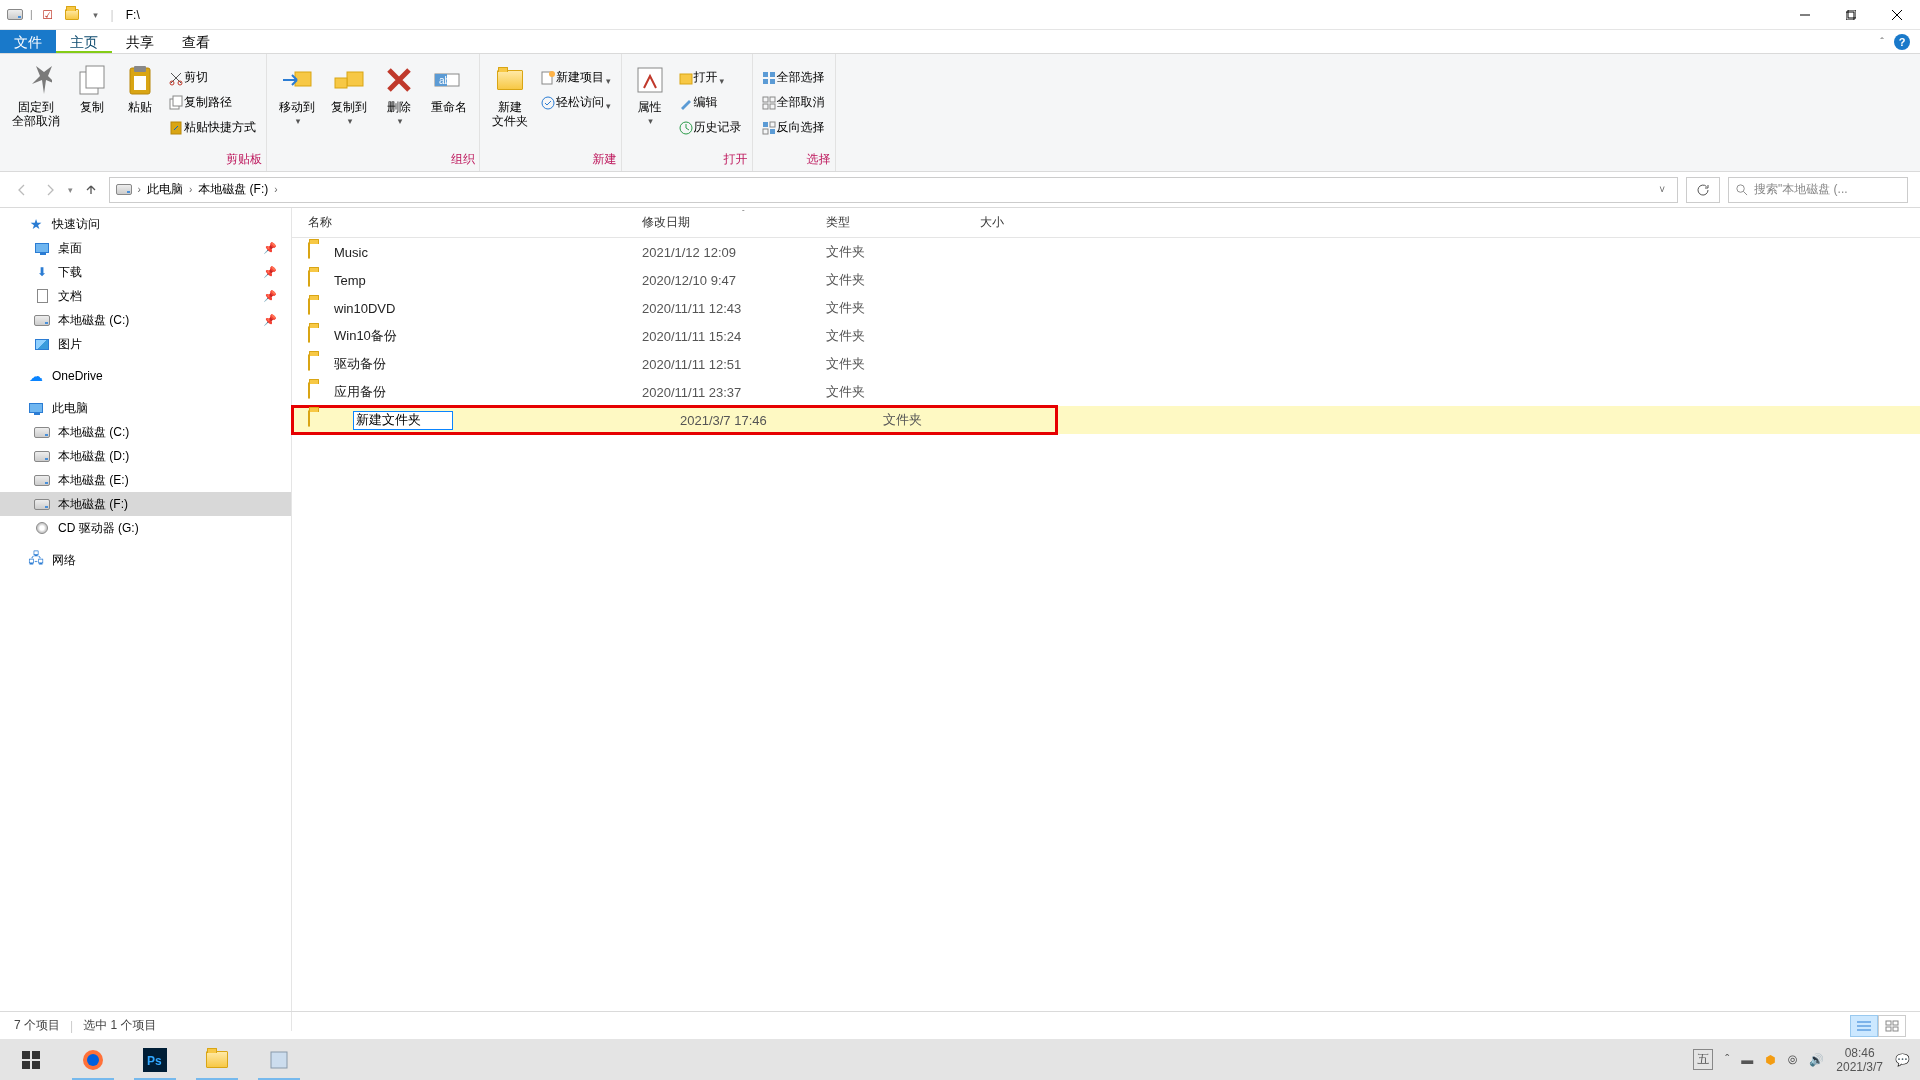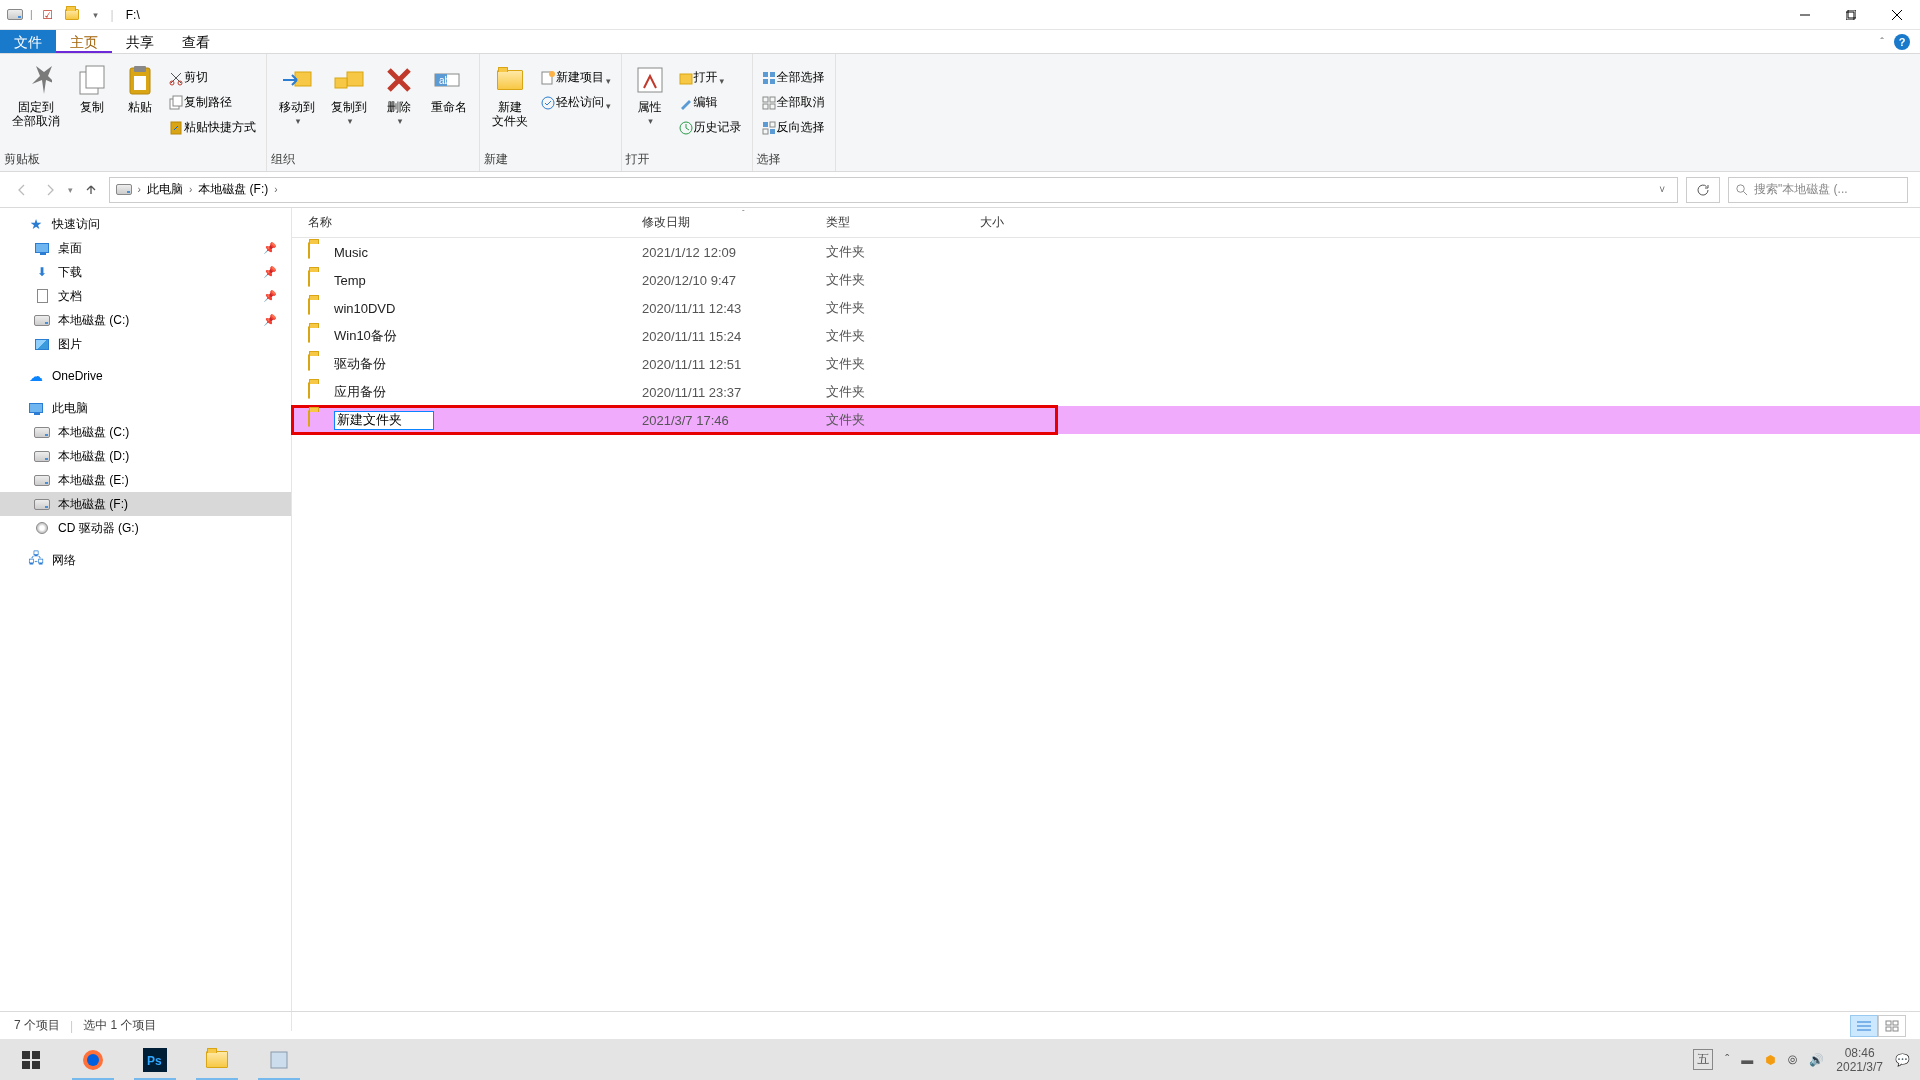"主页" .tabs .tab.active { border-bottom: 2px solid #6d28d9 -> 2px solid #84cc16; color: #a16207 -> #0c4a6e }
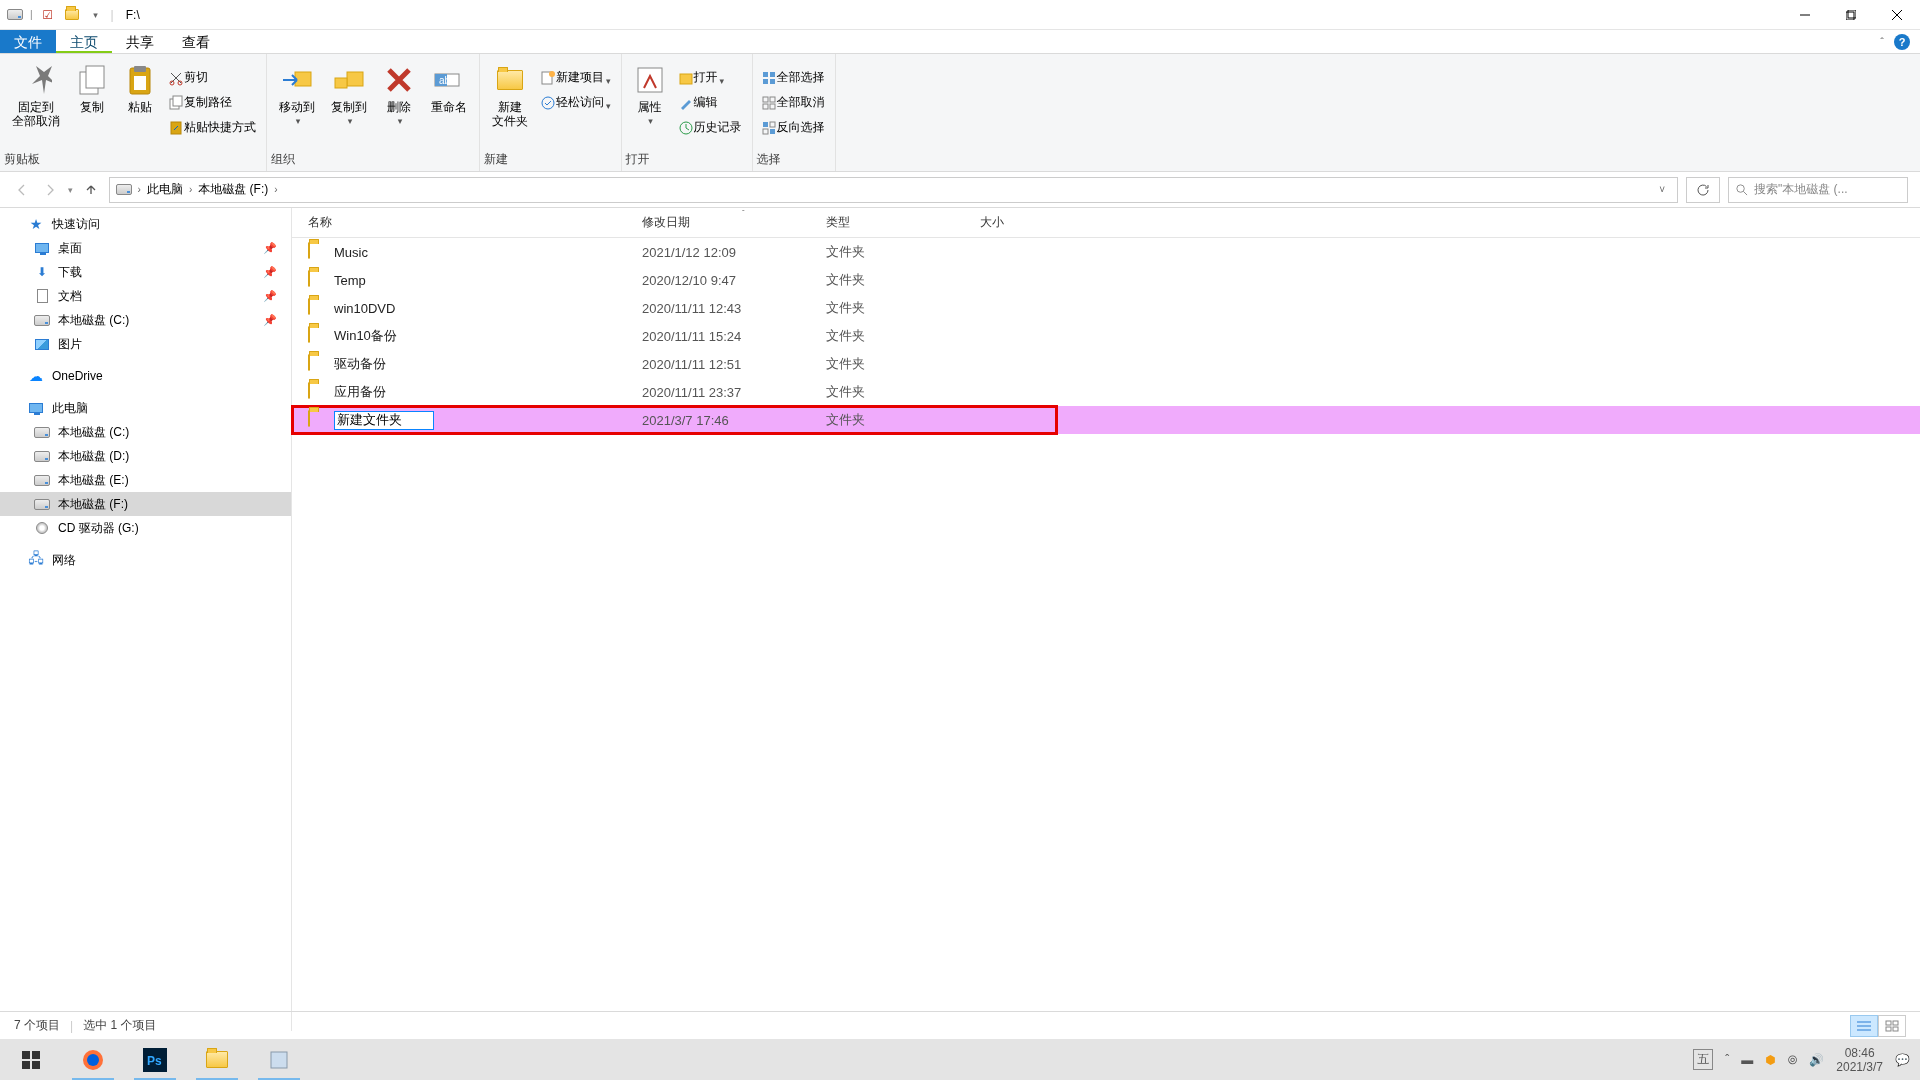"剪贴板" .group-label { color: #404040 -> #be185d; text-align: left -> right }
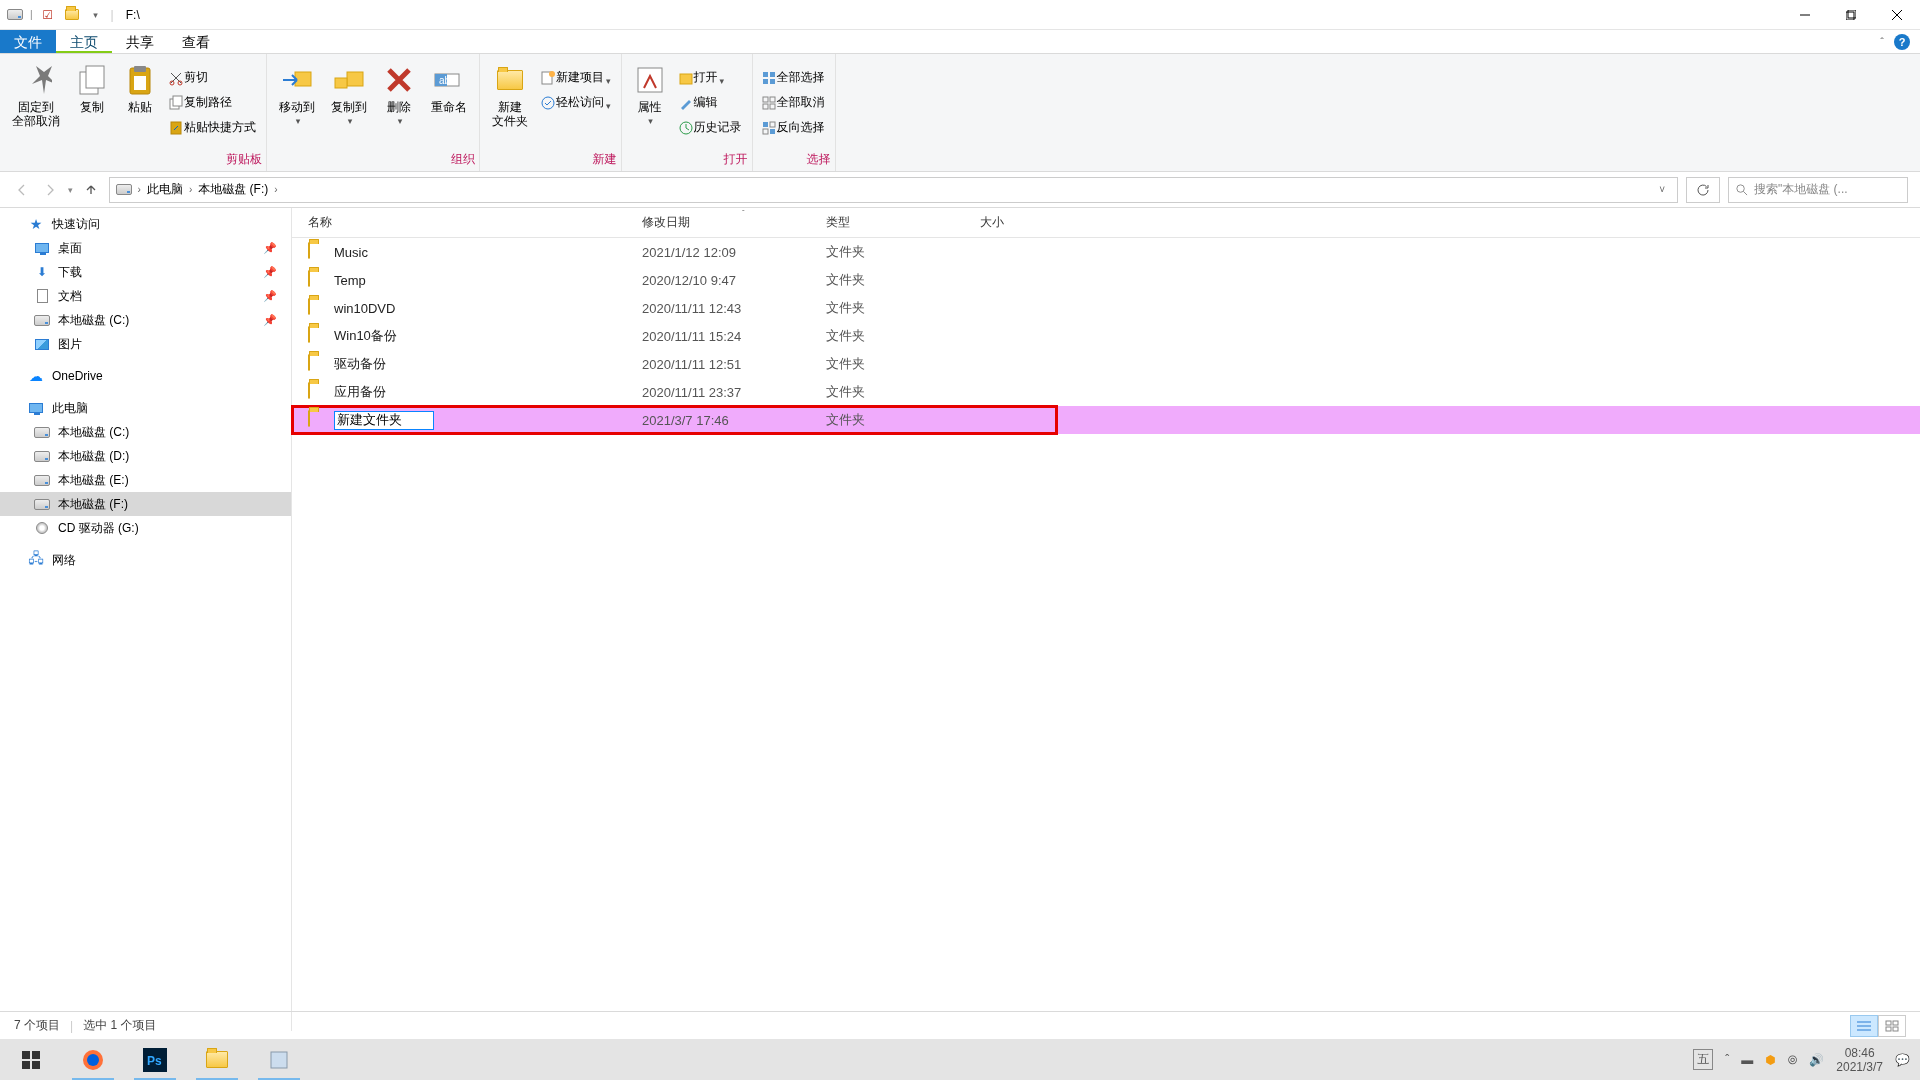"新建文件夹" .row.selected { background: #f0abfc -> #fef9c3; gap: none -> 19px }
